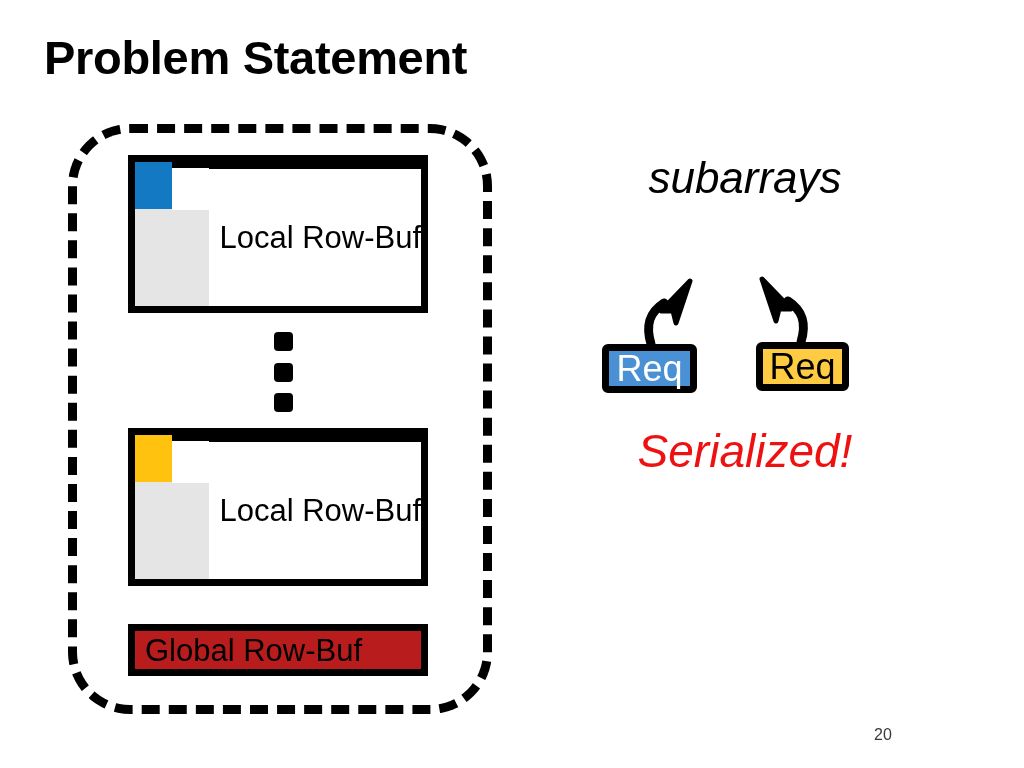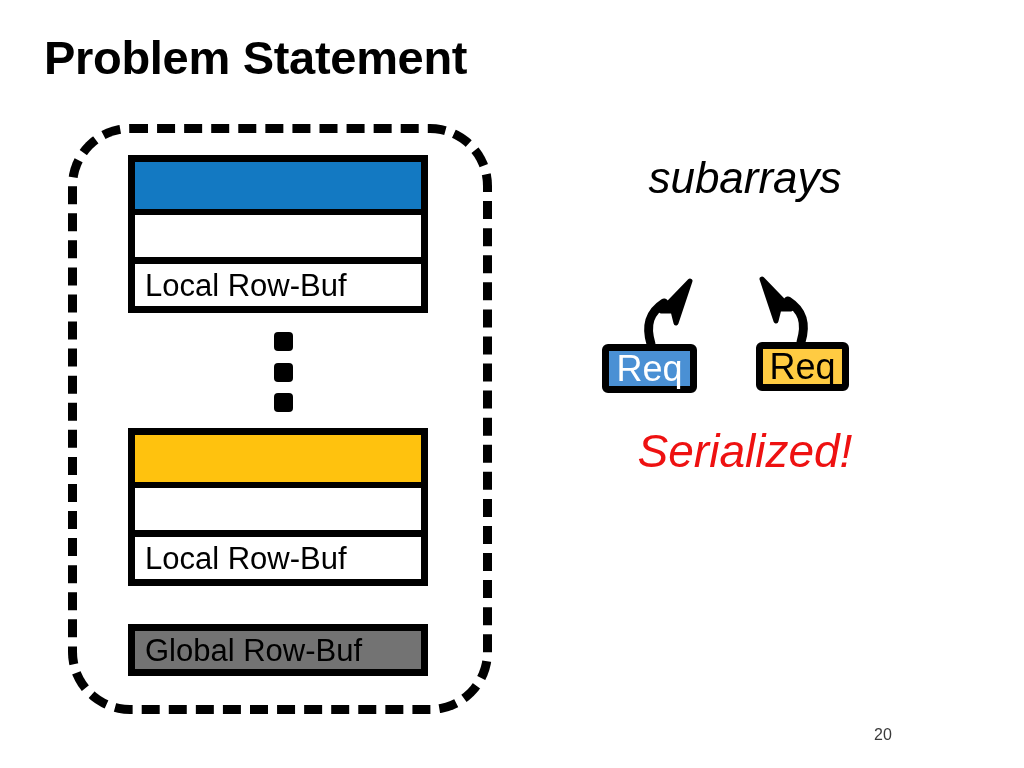"Local Row-Buf" .subarray { flex-direction: column -> row }
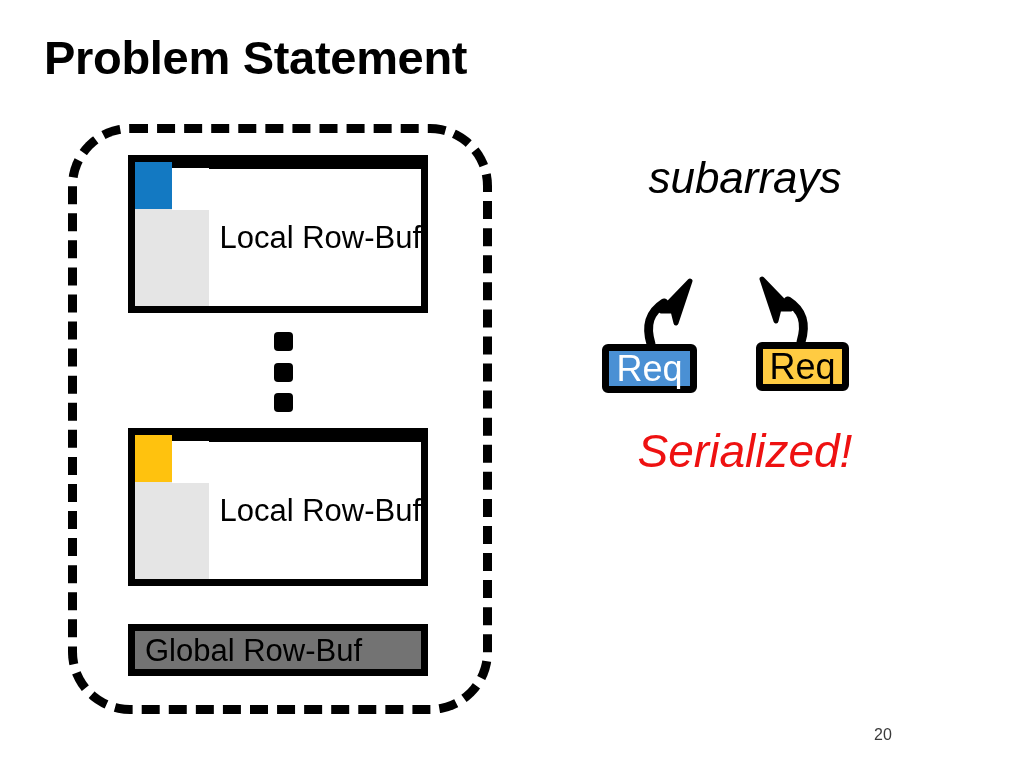"Global Row-Buf" #global-row-buf { background: #737373 -> #b91c1c }
